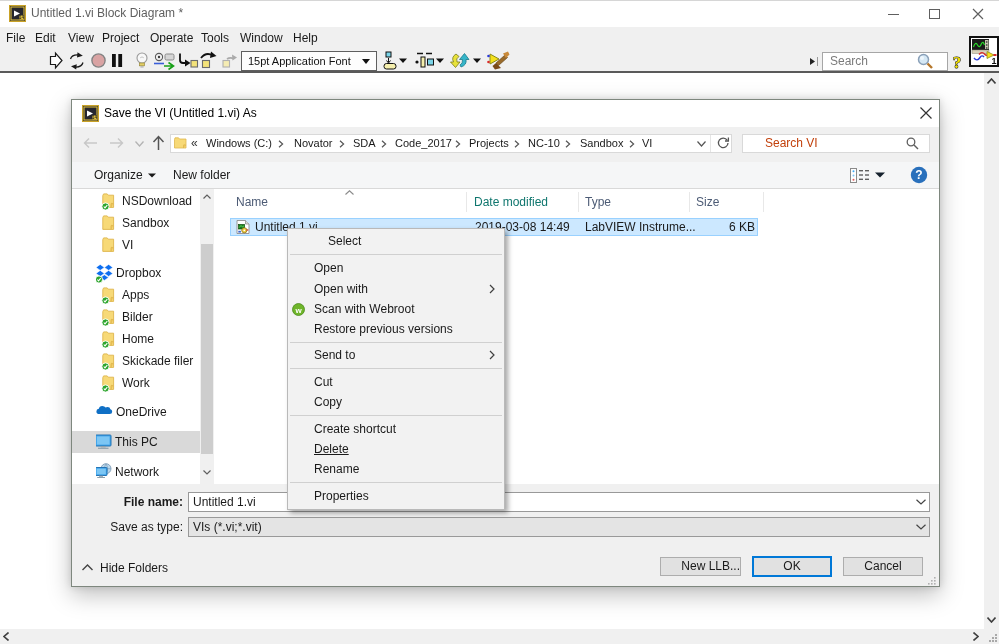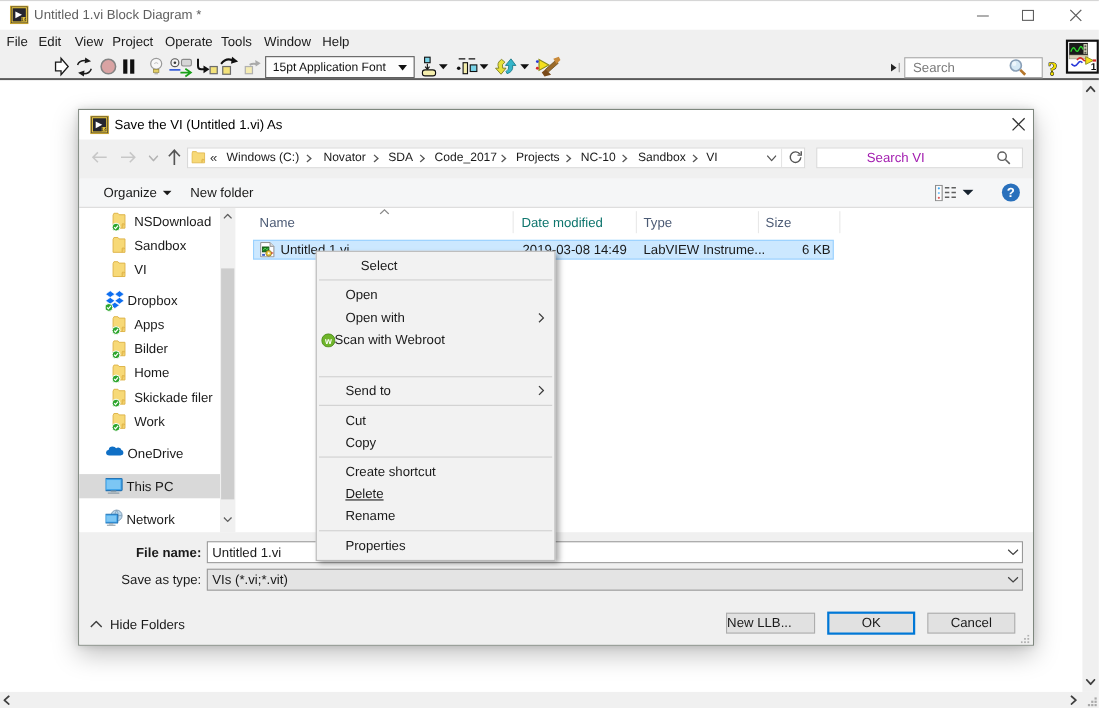"Search VI" div.abs { color: #a21caf -> #c2410c; left: 788px -> 765px }
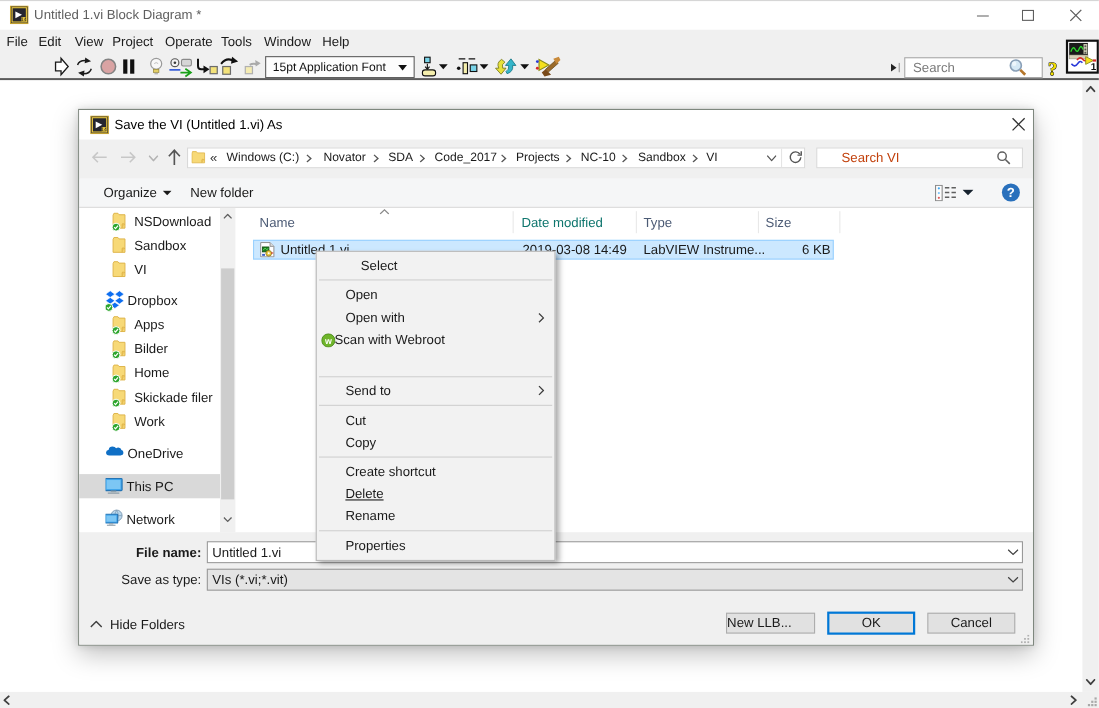"Scan with Webroot" div.abs { left: 16px -> 26px }
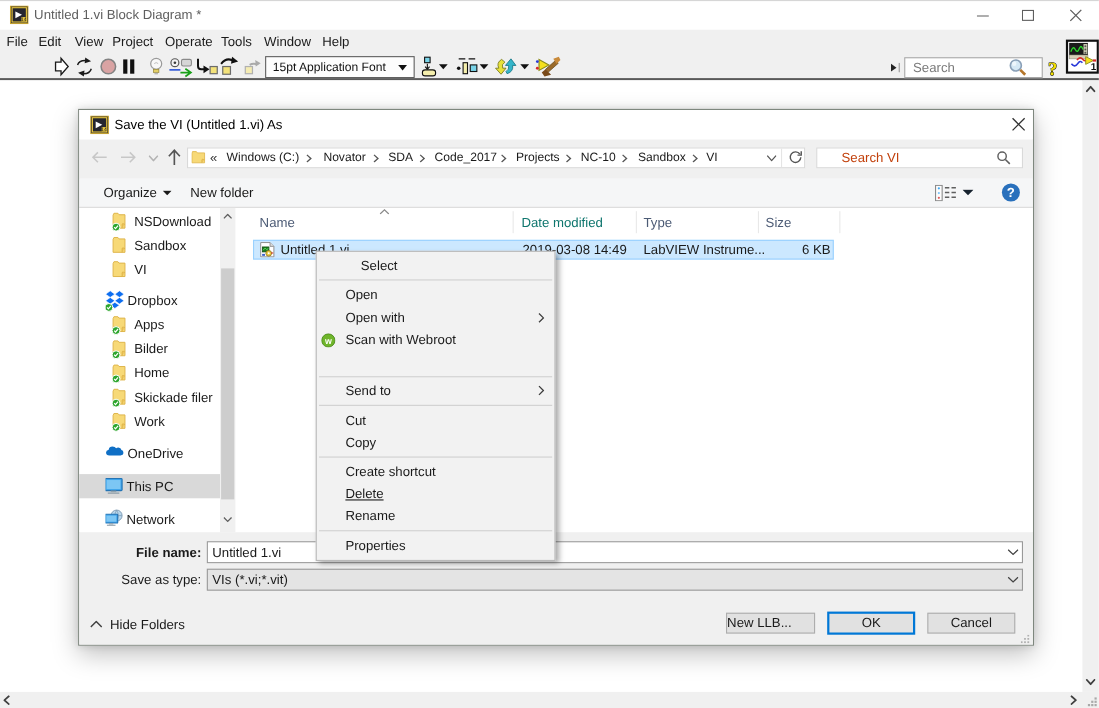"Restore previous versions" div.abs { html: none -> <div>Restore previous versions</div> }
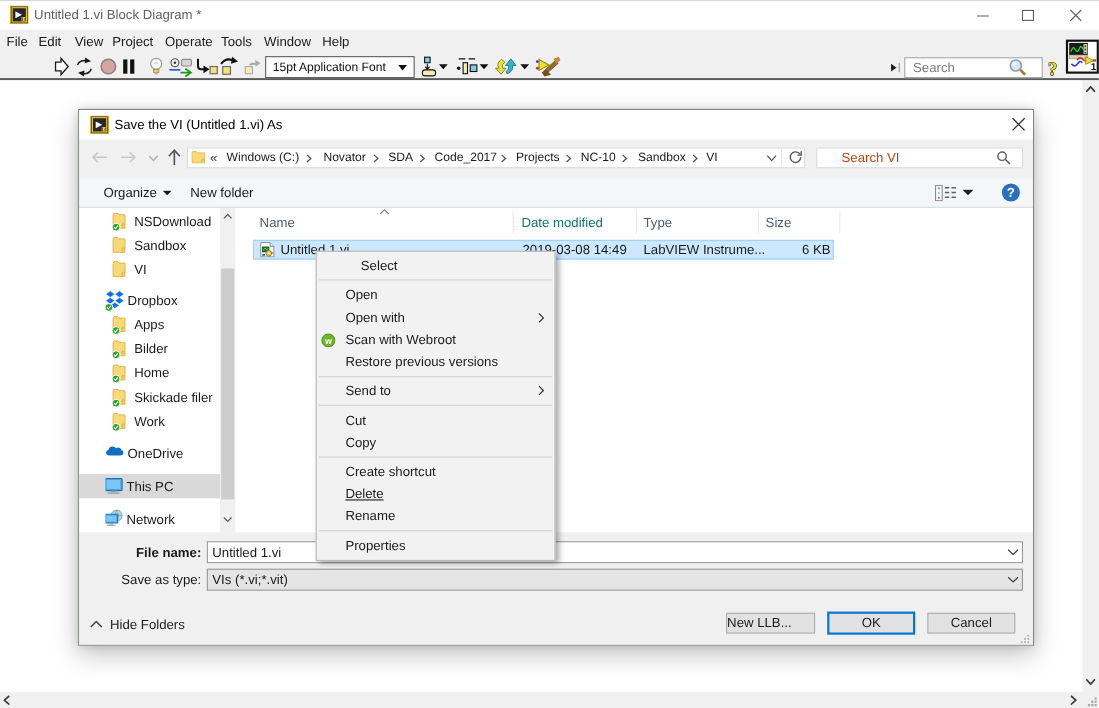"New LLB..." div.abs { text-align: left -> right }
